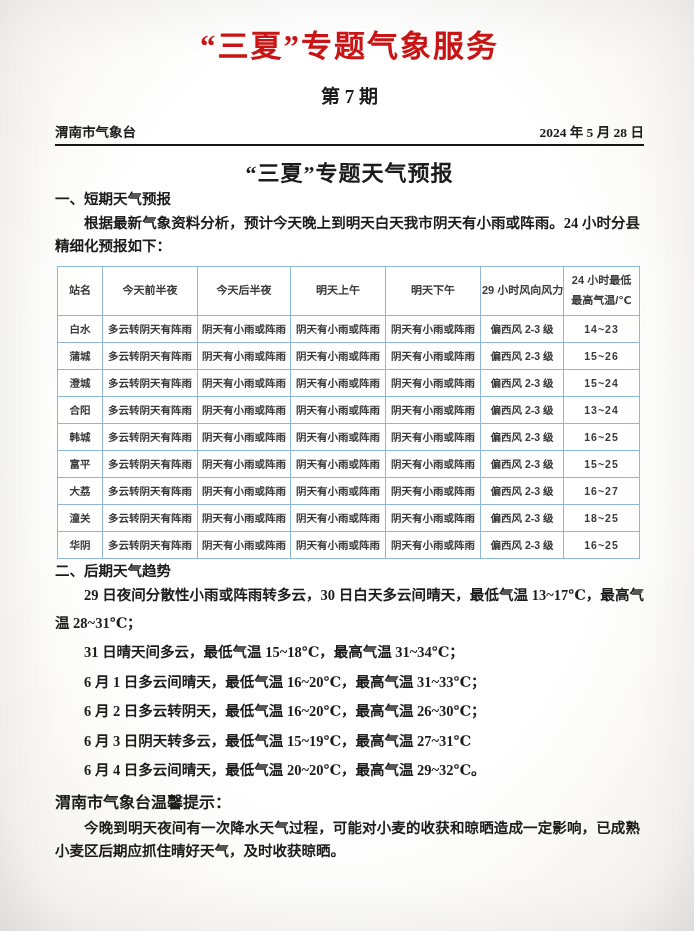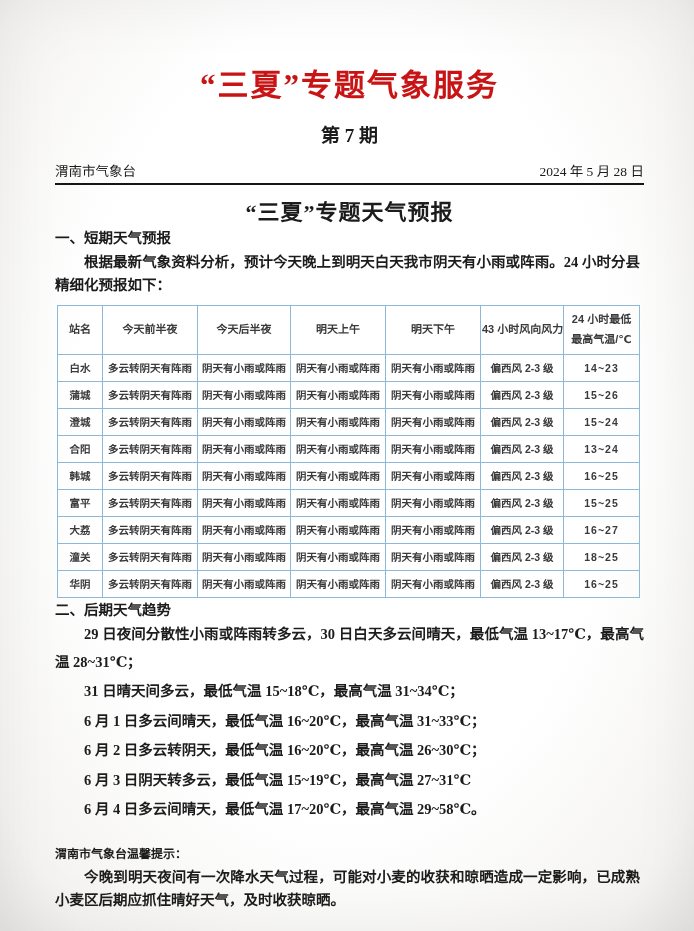"“三夏”专题气象服务" .page { padding: 56px 50px 0 55px -> 17px 50px 0 55px }
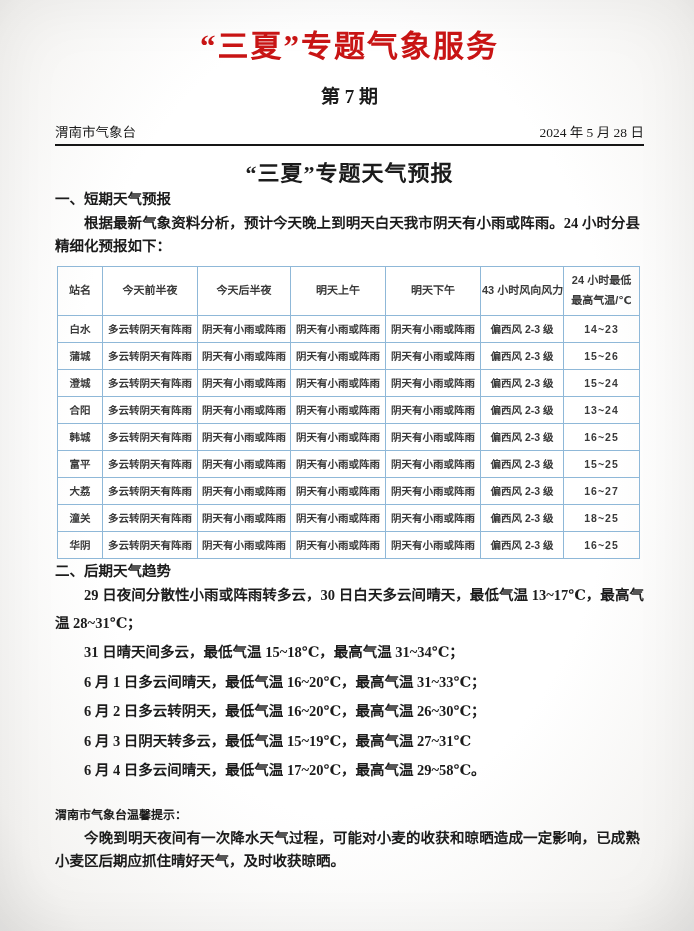"渭南市气象台" .masthead { font-weight: 400 -> 700 }
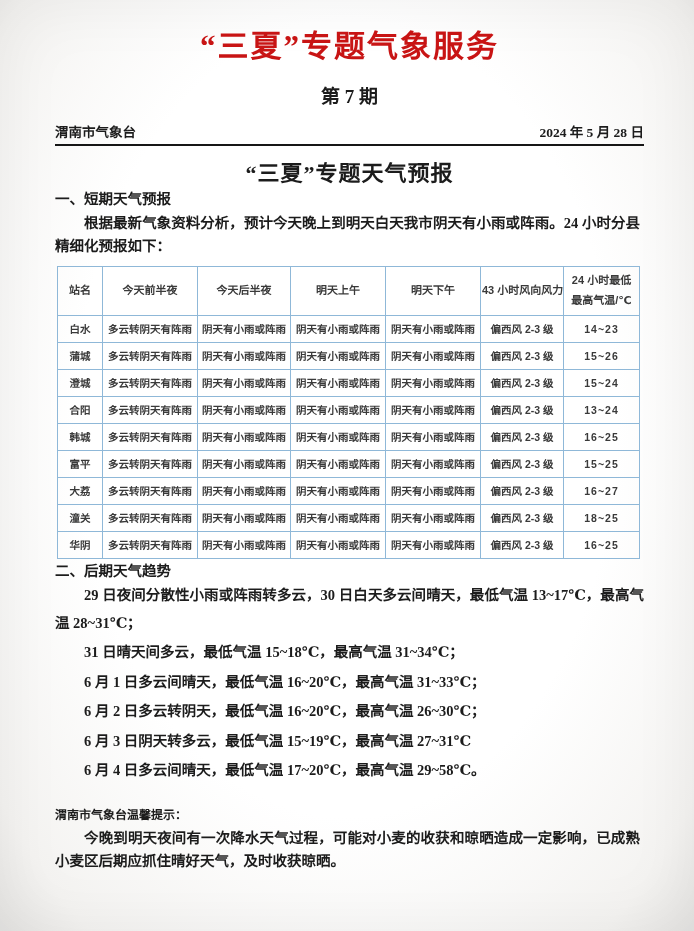"43 小时风向风力" th { text: 43 -> 29 }
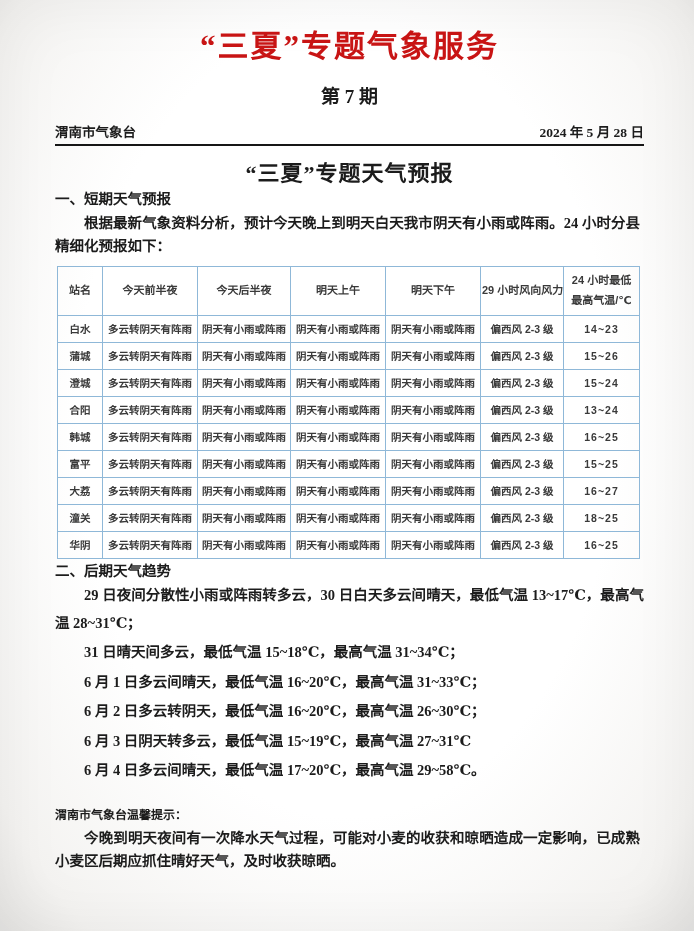"6 月 4 日多云间晴天，最低气温 17~20℃，最高气温" p.para { text: 17~20℃，最高气温 29~58 -> 20~20℃，最高气温 29~32 }
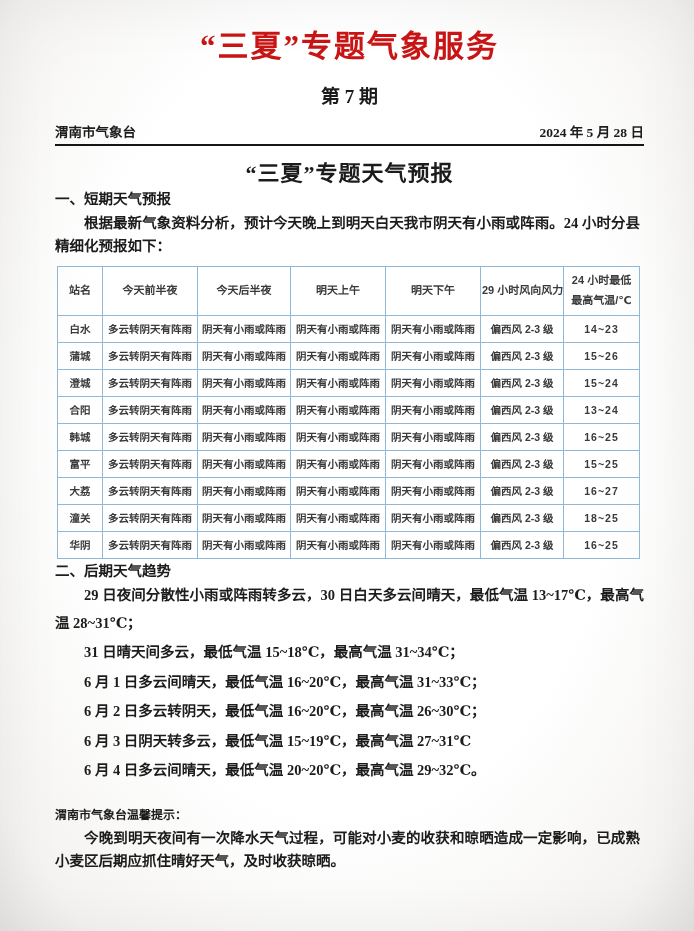"渭南市气象台温馨提示：" .tips-heading { font-size: 12px -> 16px; margin-top: 20px -> 4px }
